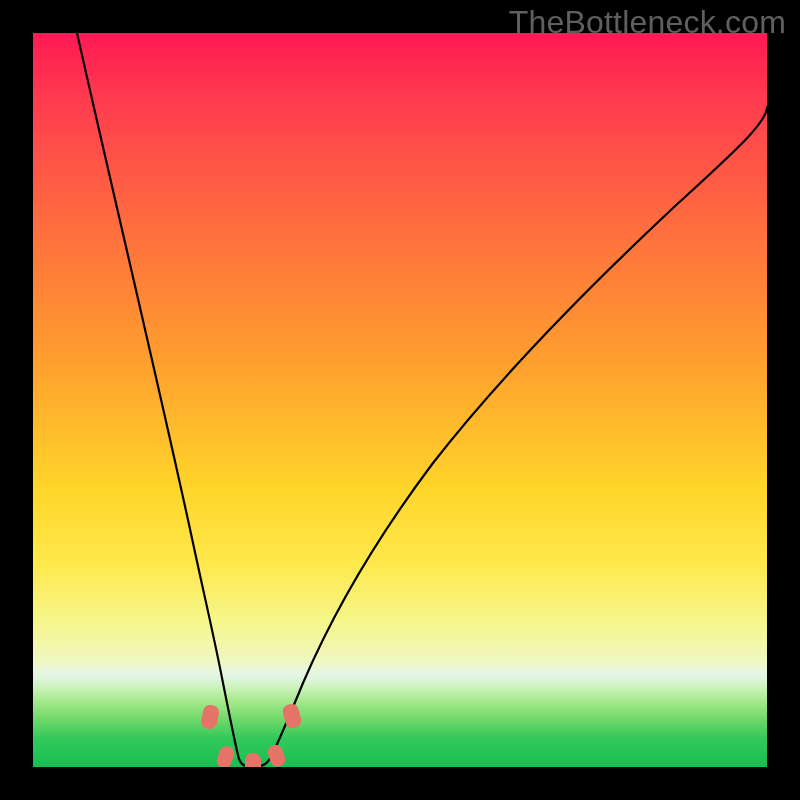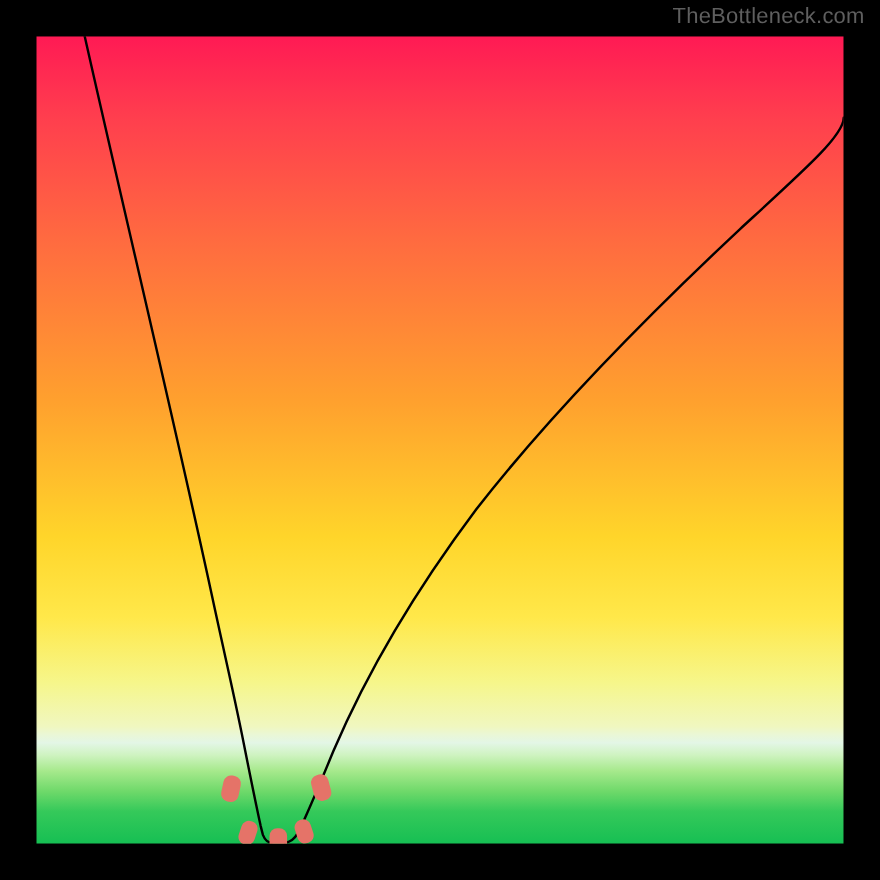"TheBottleneck.com" .watermark { font-size: 20px -> 32px }
